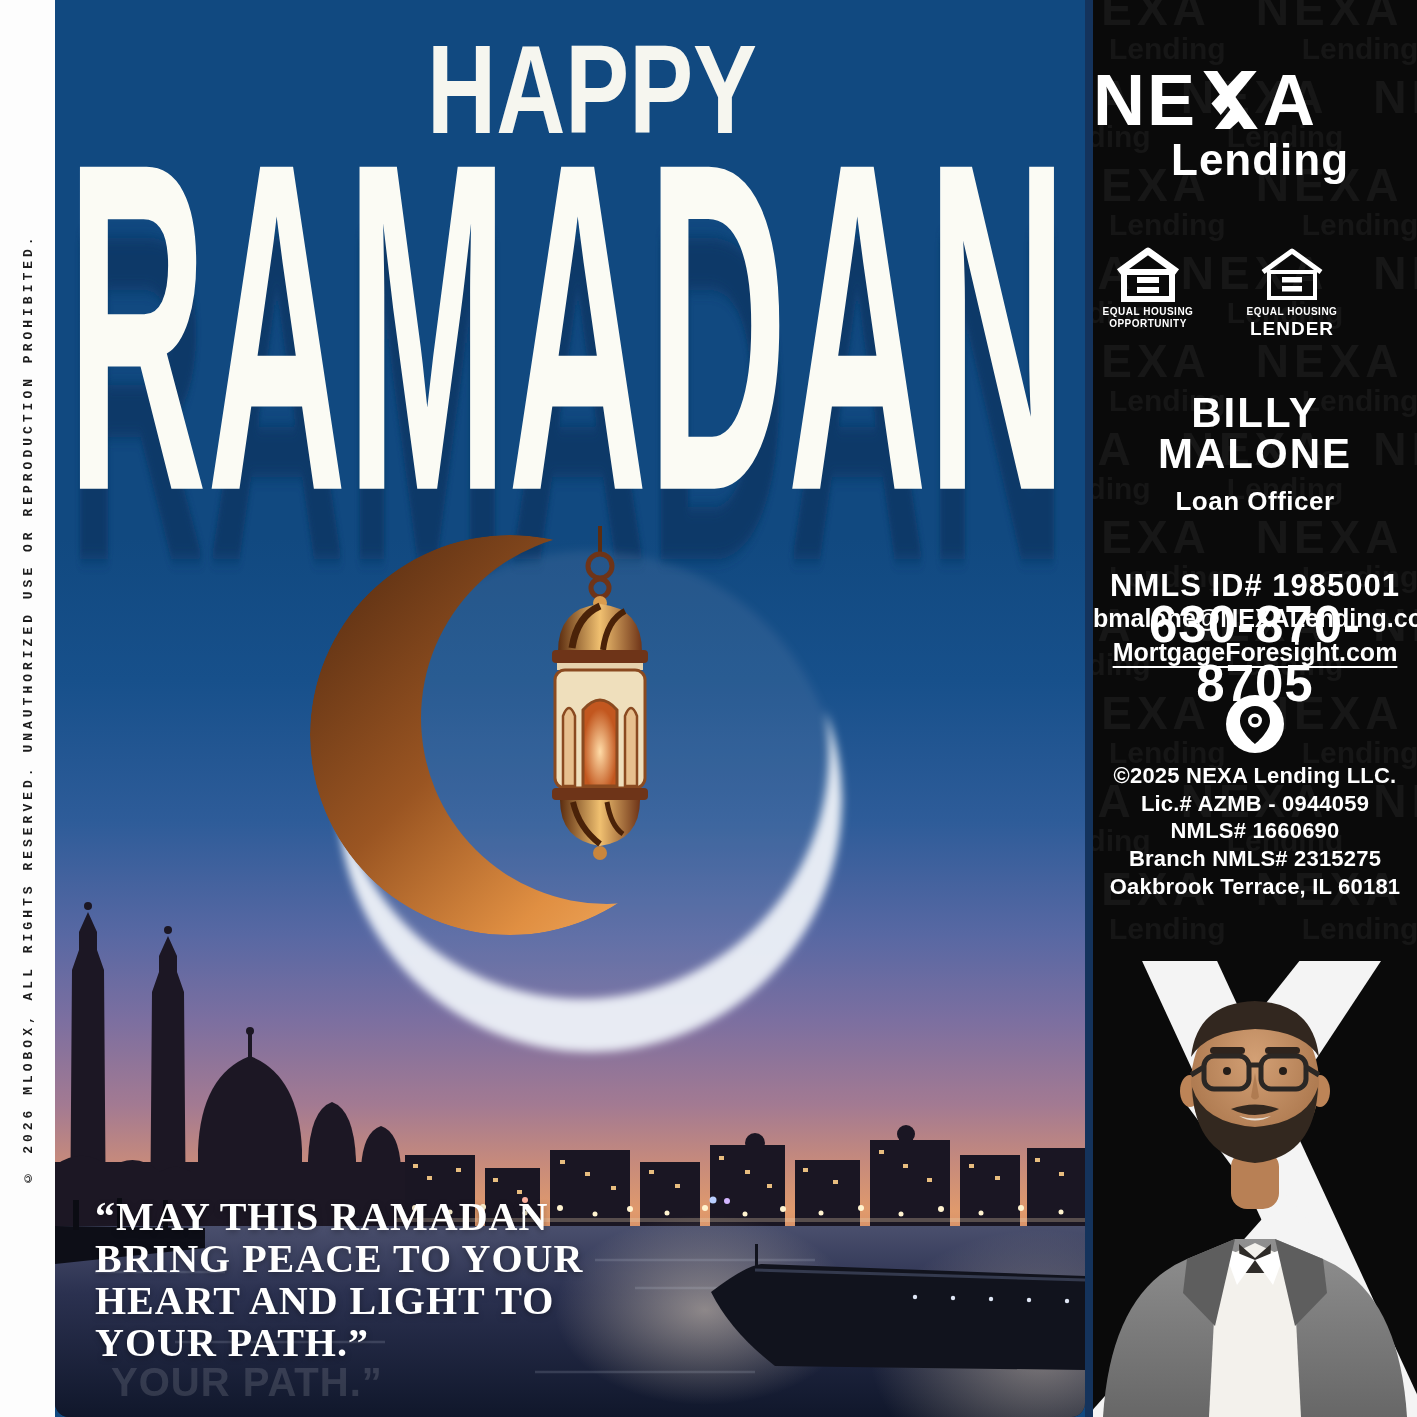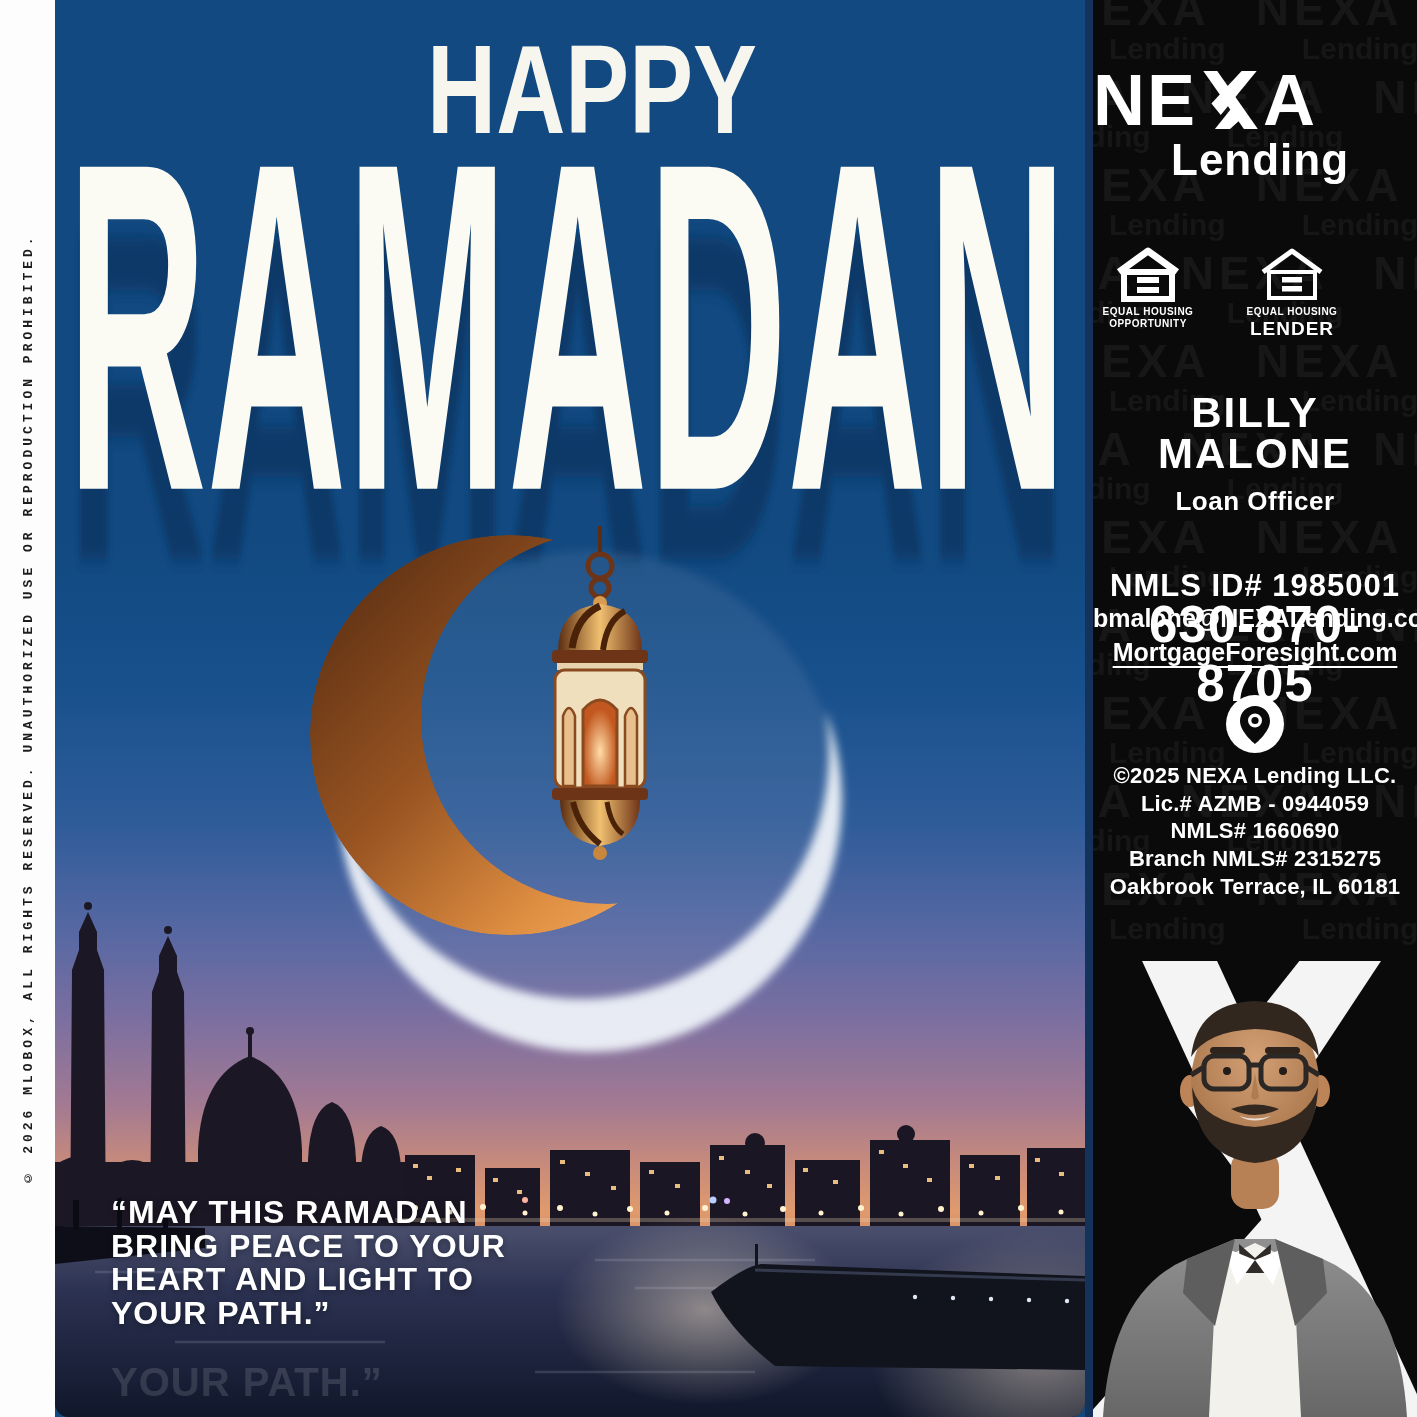"“MAY THIS RAMADAN" .quote { font-family: none -> Liberation Serif, serif; font-size: 32px -> 40px; left: 56px -> 40px }
